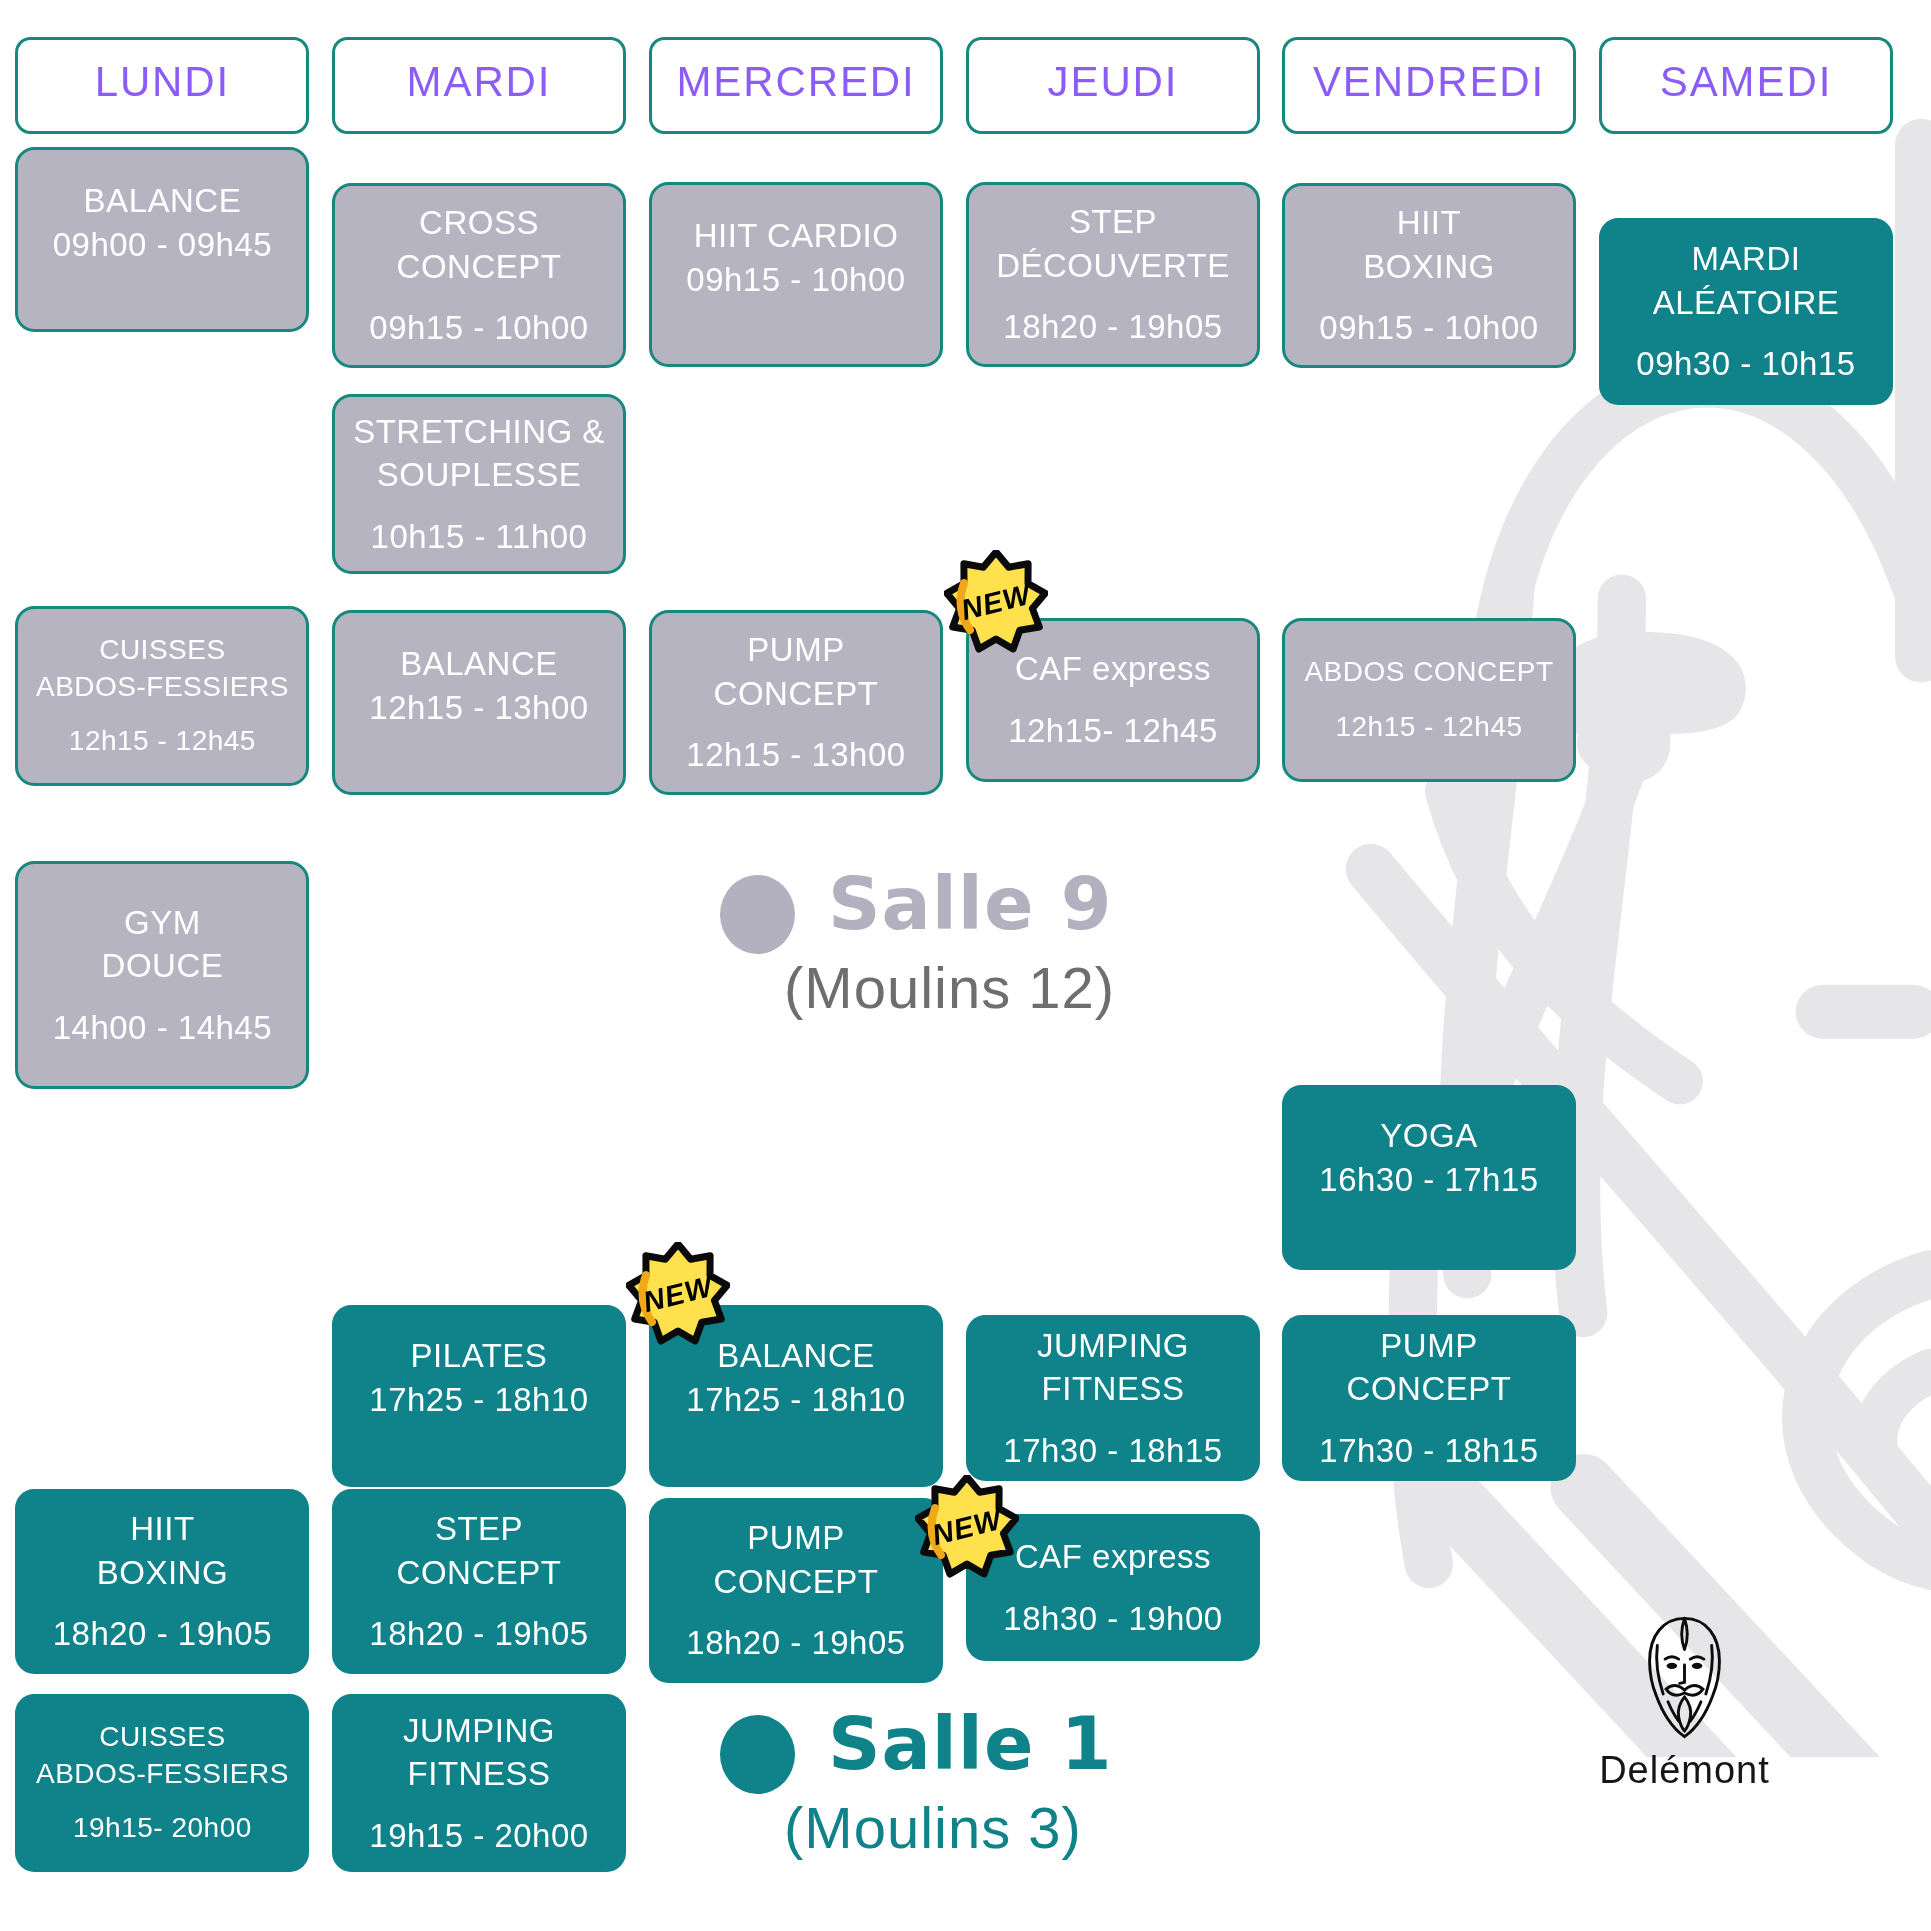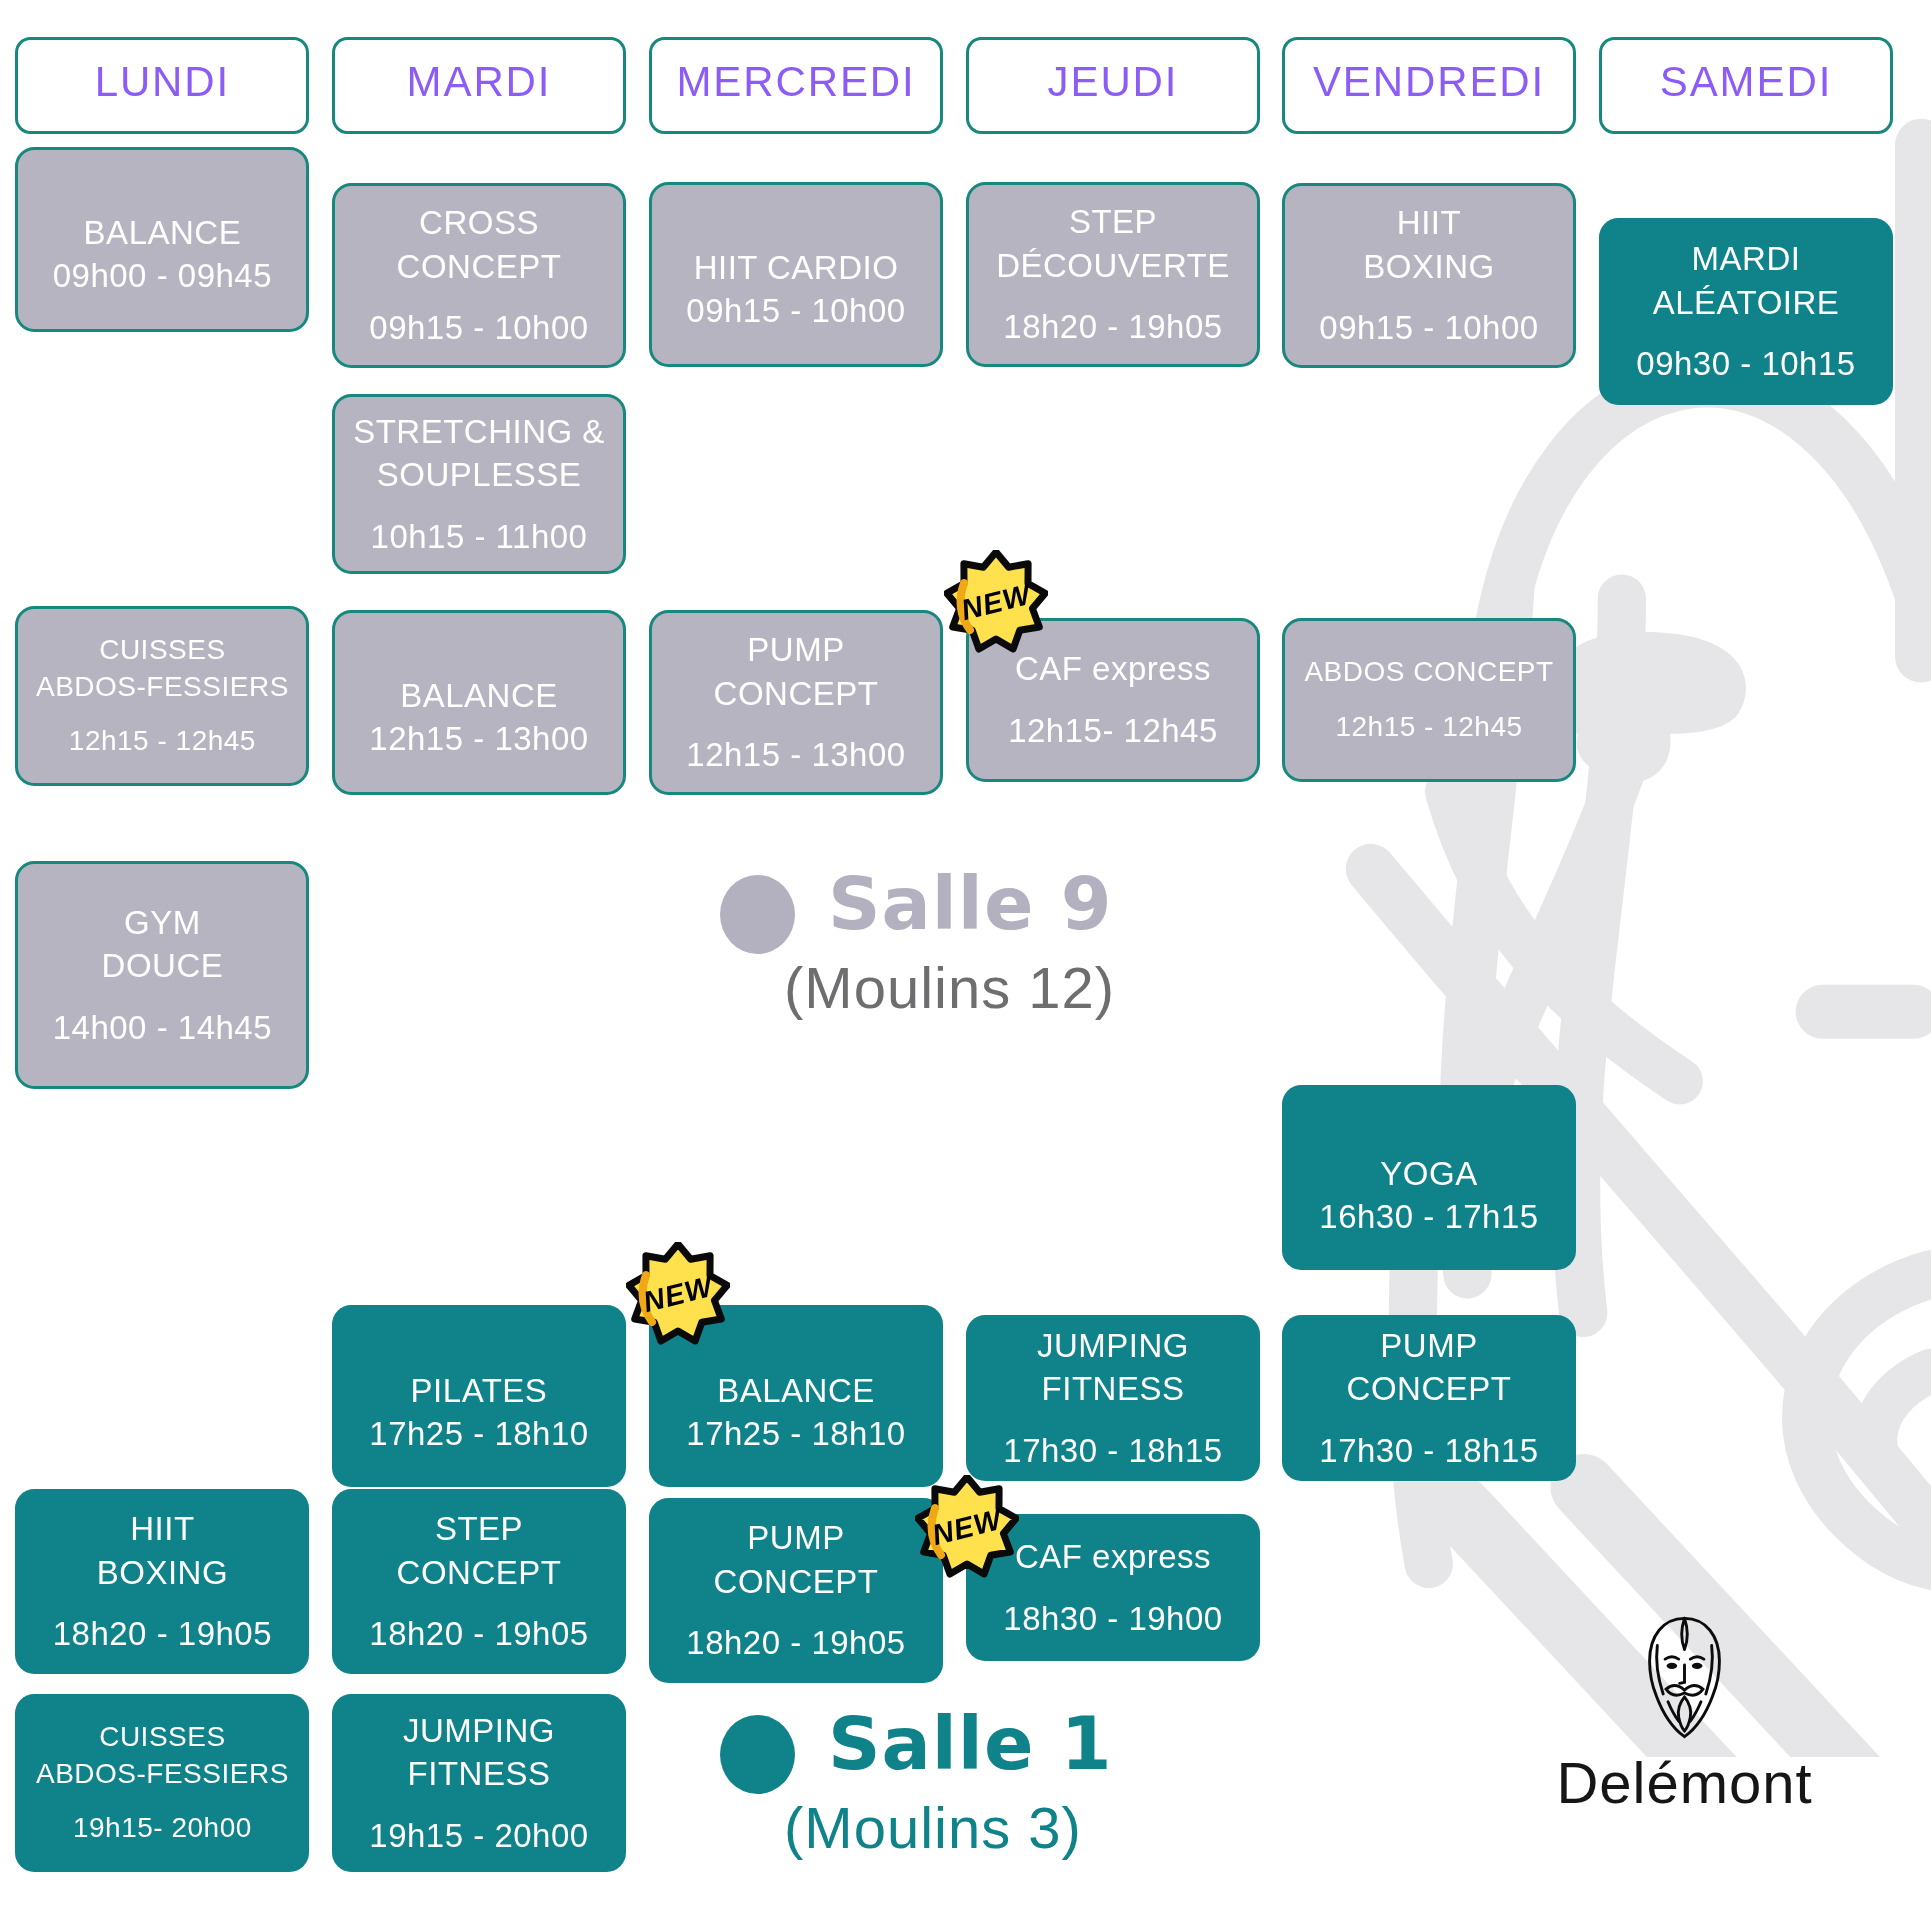"BALANCE" .card.spread { justify-content: flex-end -> flex-start }
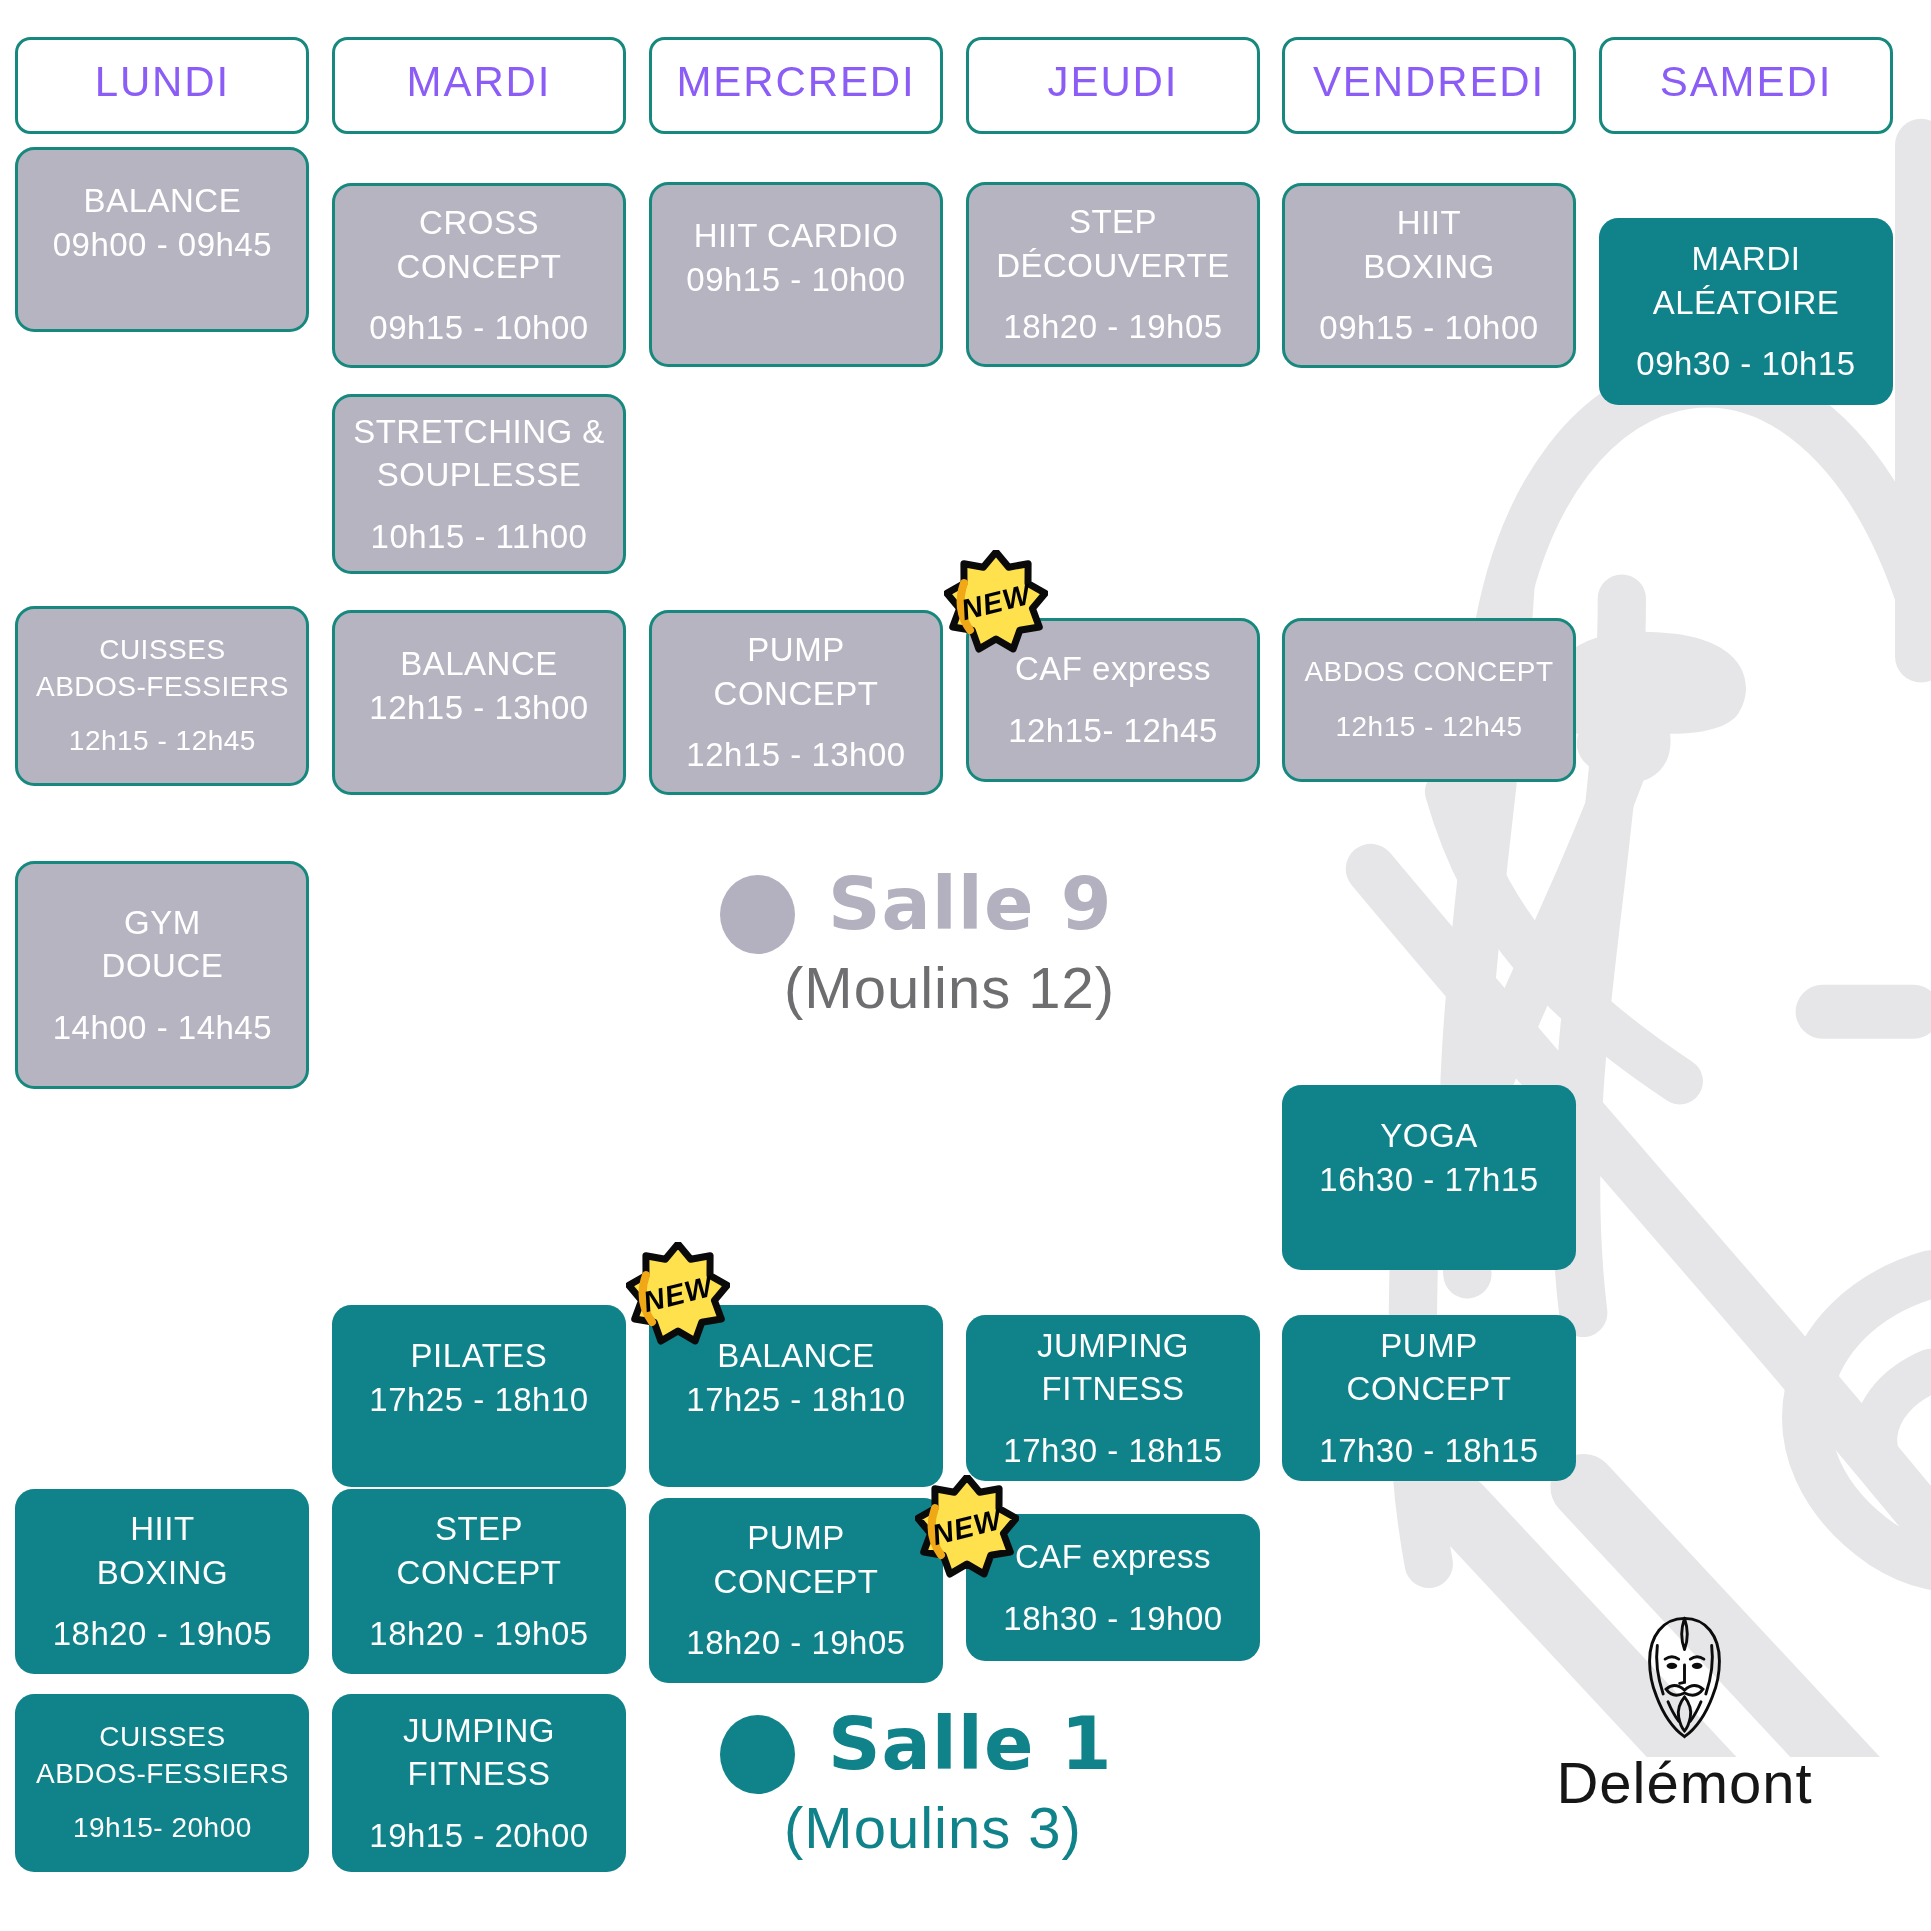"Delémont" .brand .brand-city { font-size: 58px -> 38px }
